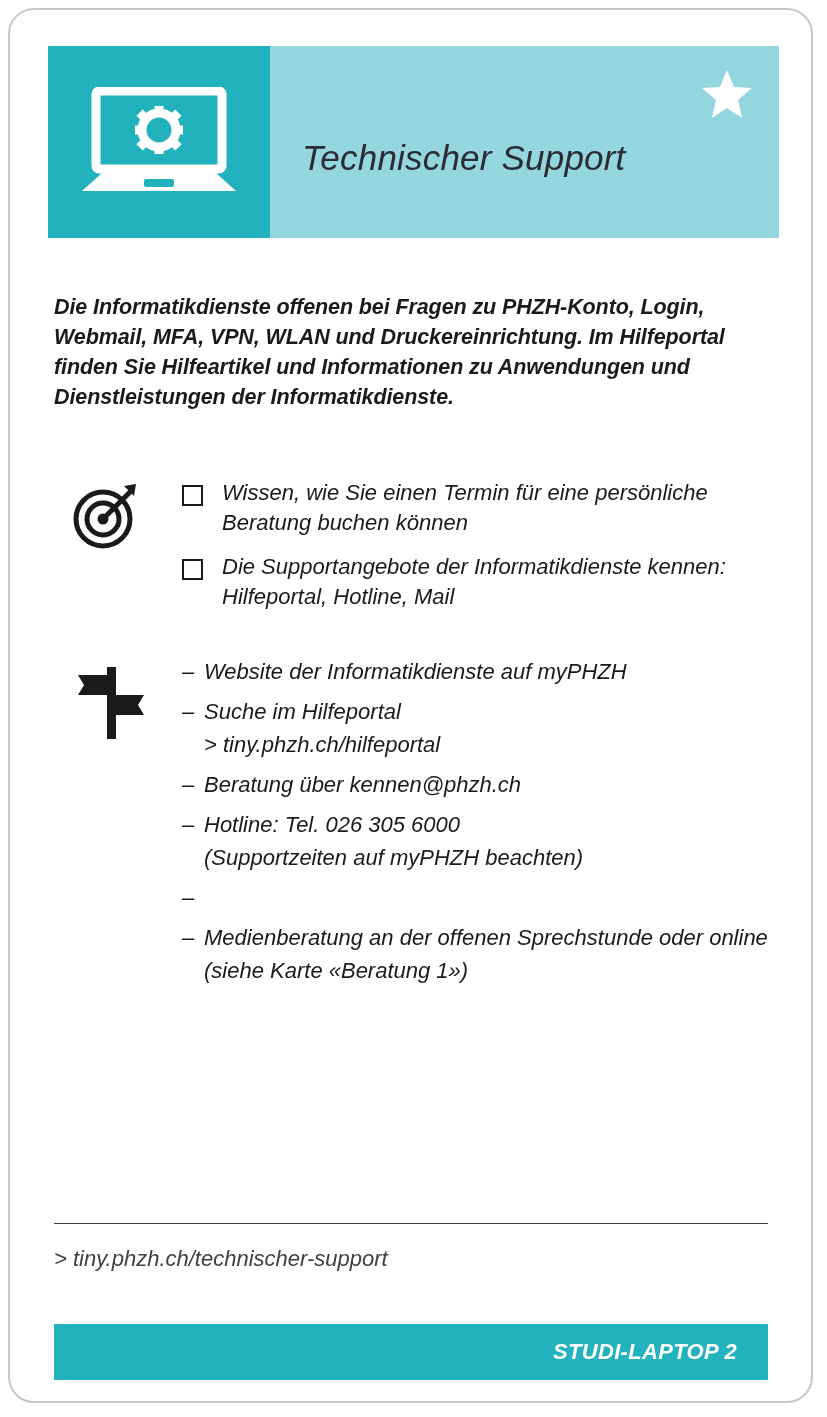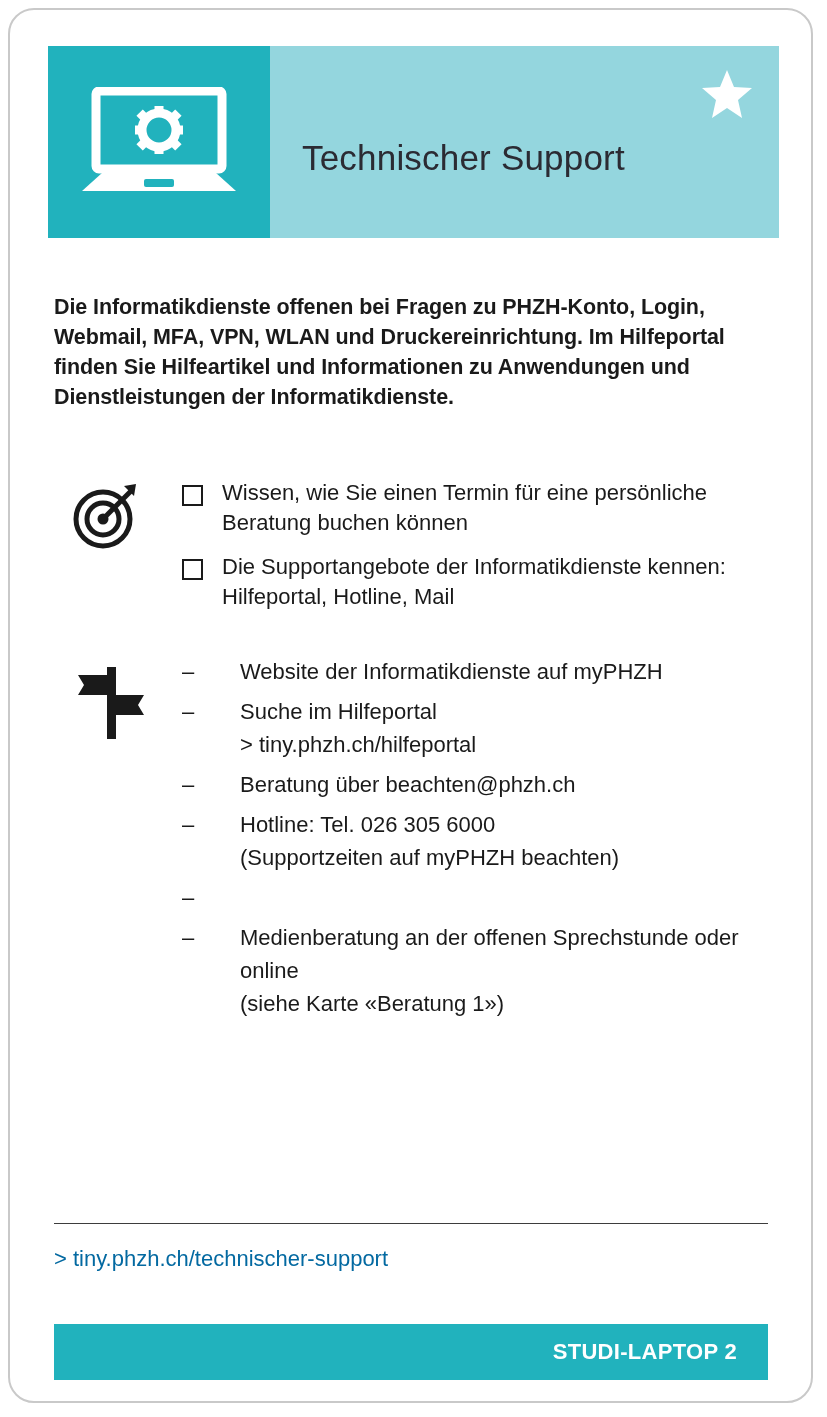"Technischer Support" .card { font-style: none -> italic }
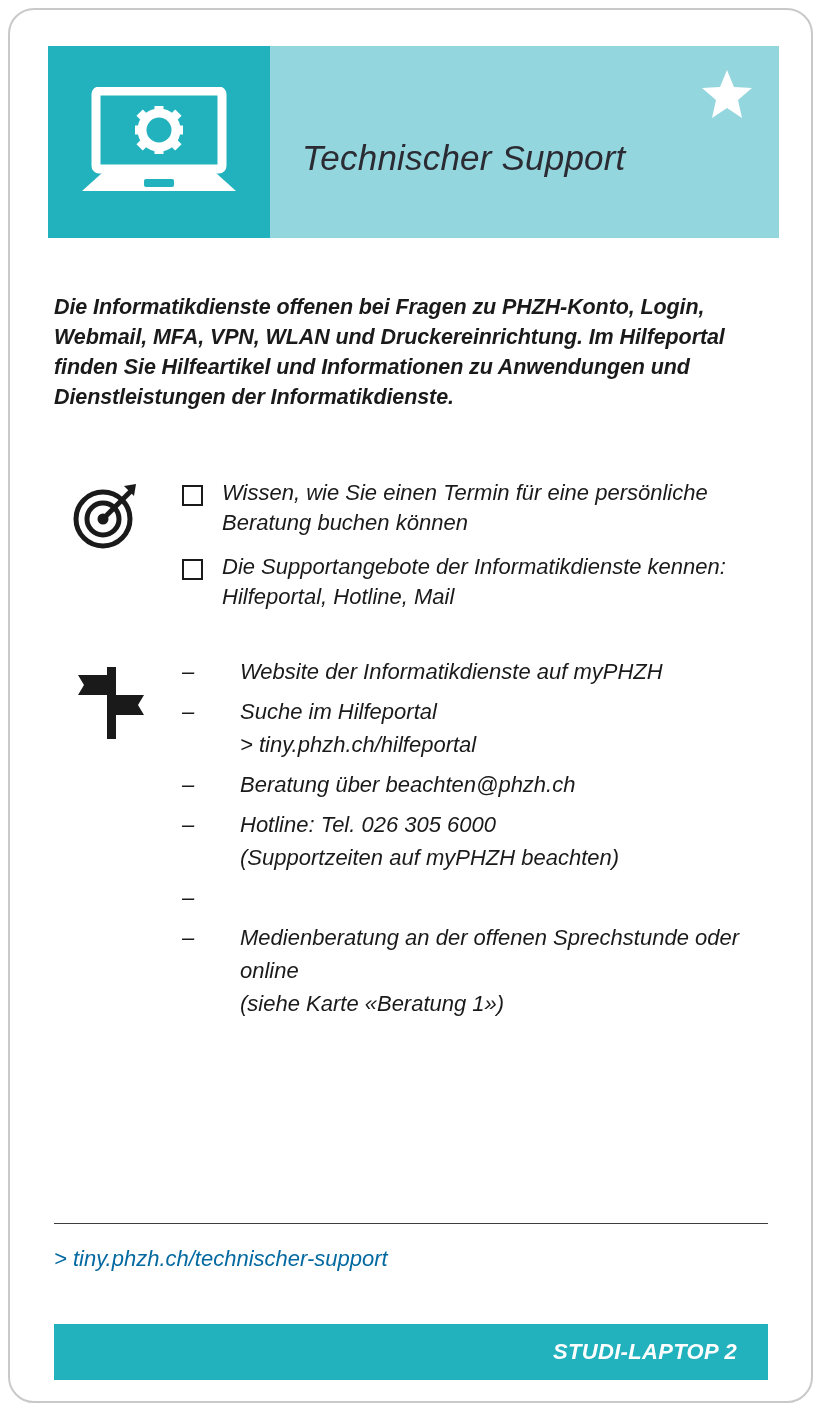"Website der Informatikdienste auf myPHZH" .link-text { margin-left: 36px -> none }
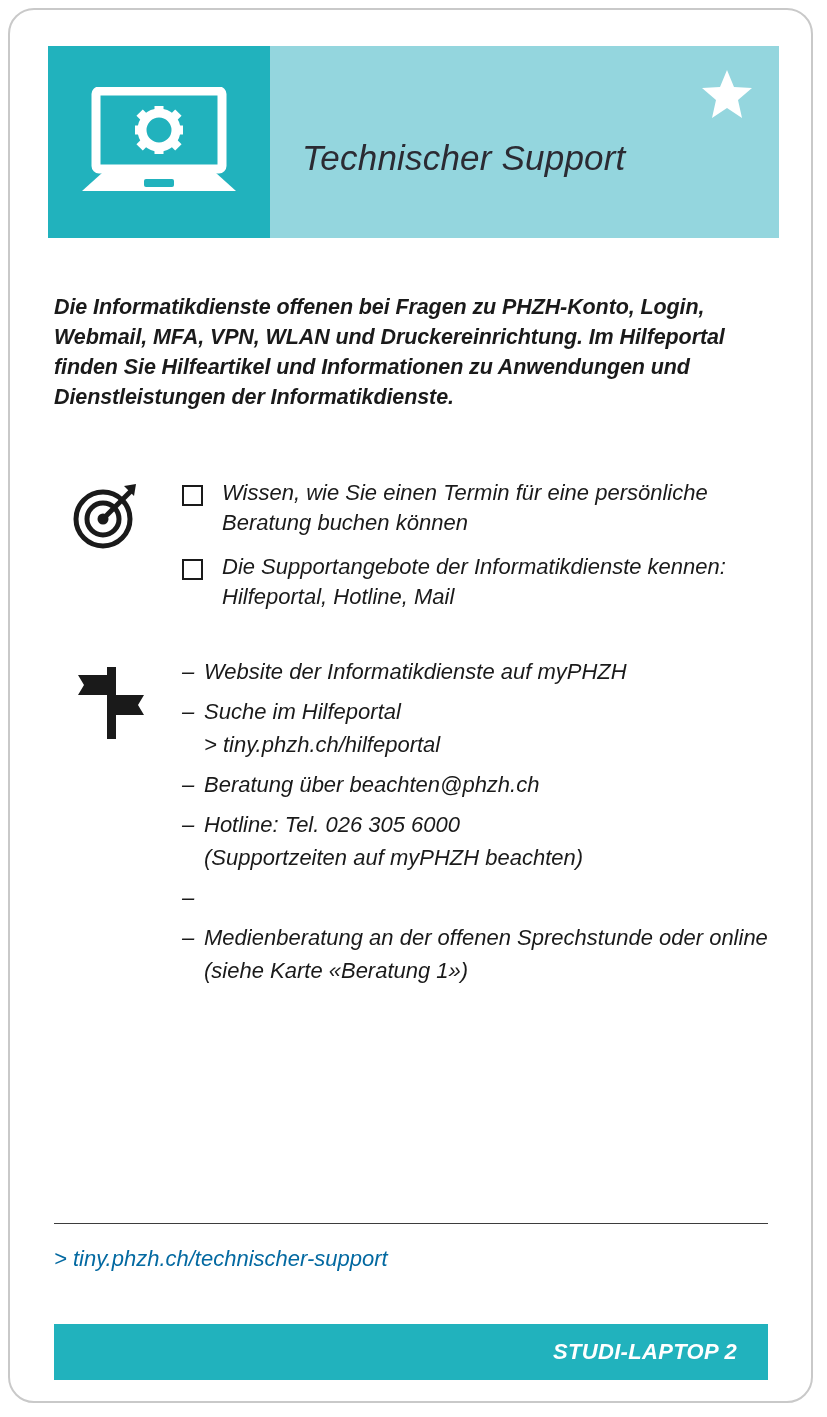"Beratung über beachten@phzh.ch" div.link-text { text: beachten@phzh.ch -> kennen@phzh.ch }
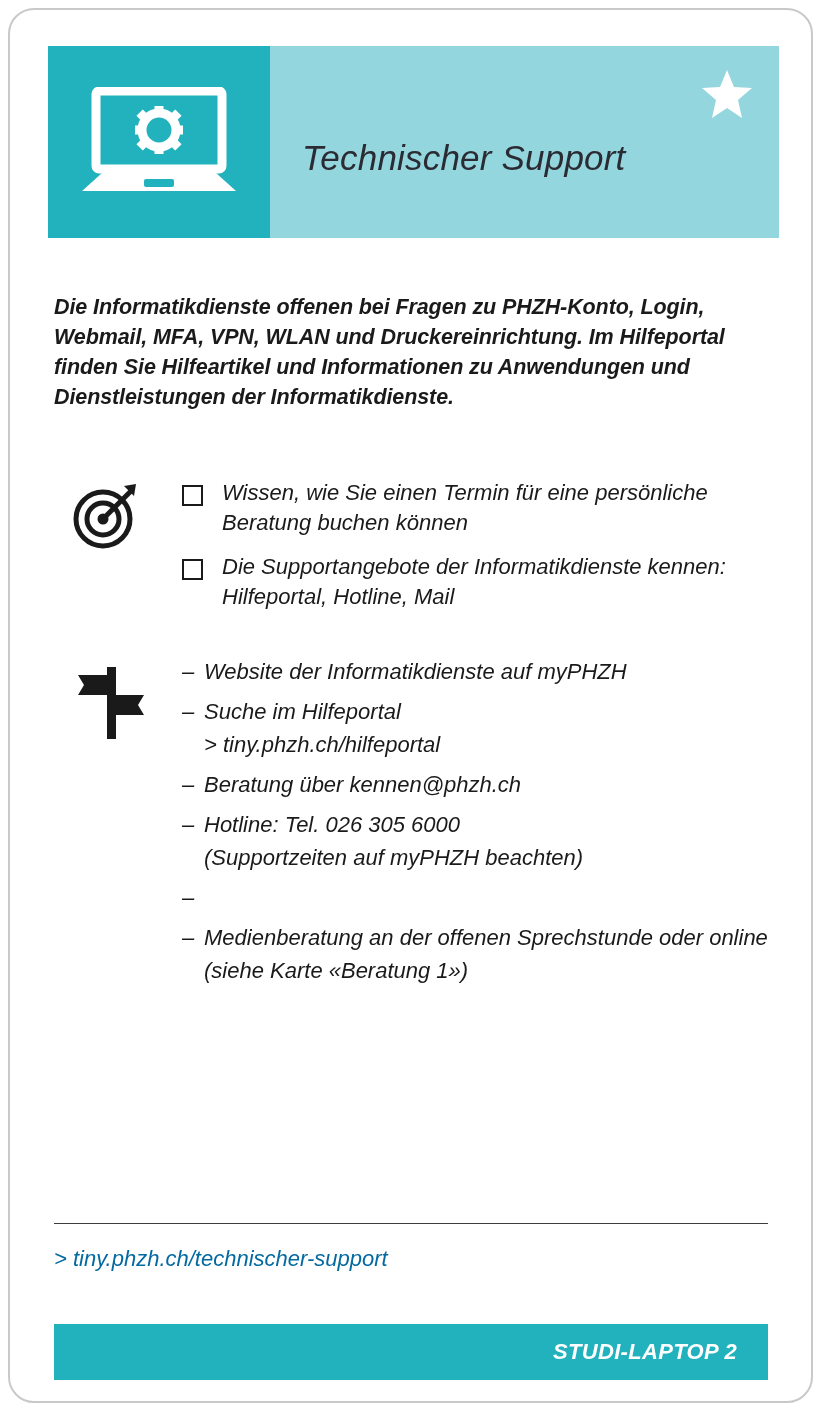"> tiny.phzh.ch/technischer-support" .footer-link { color: #0369a1 -> #404040 }
